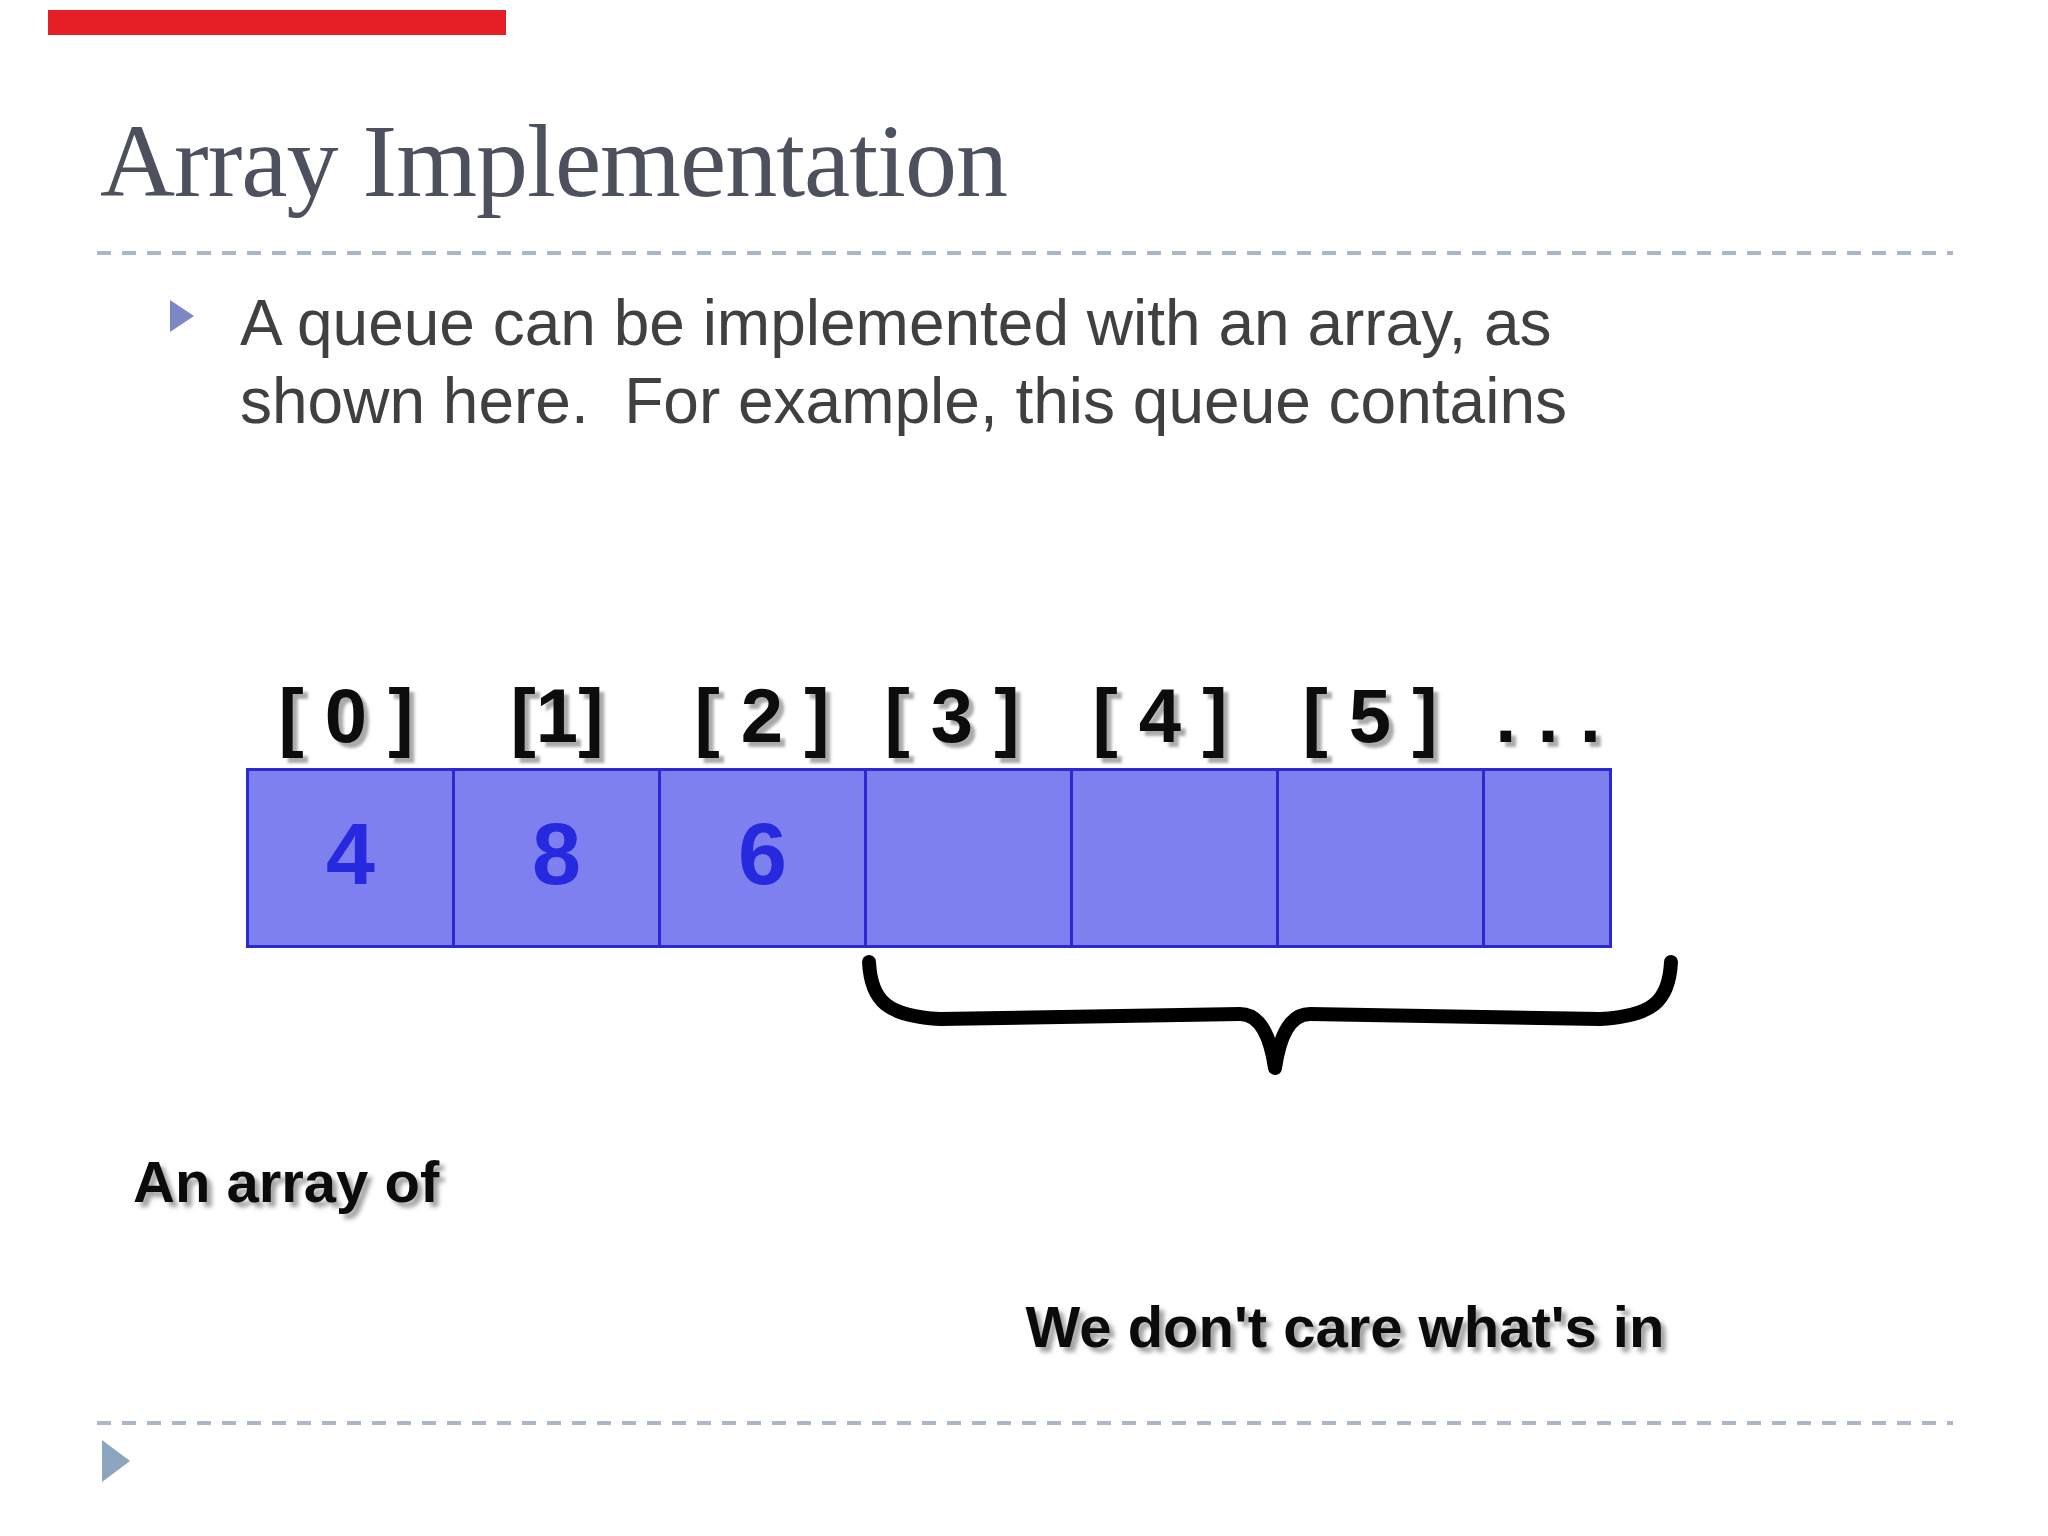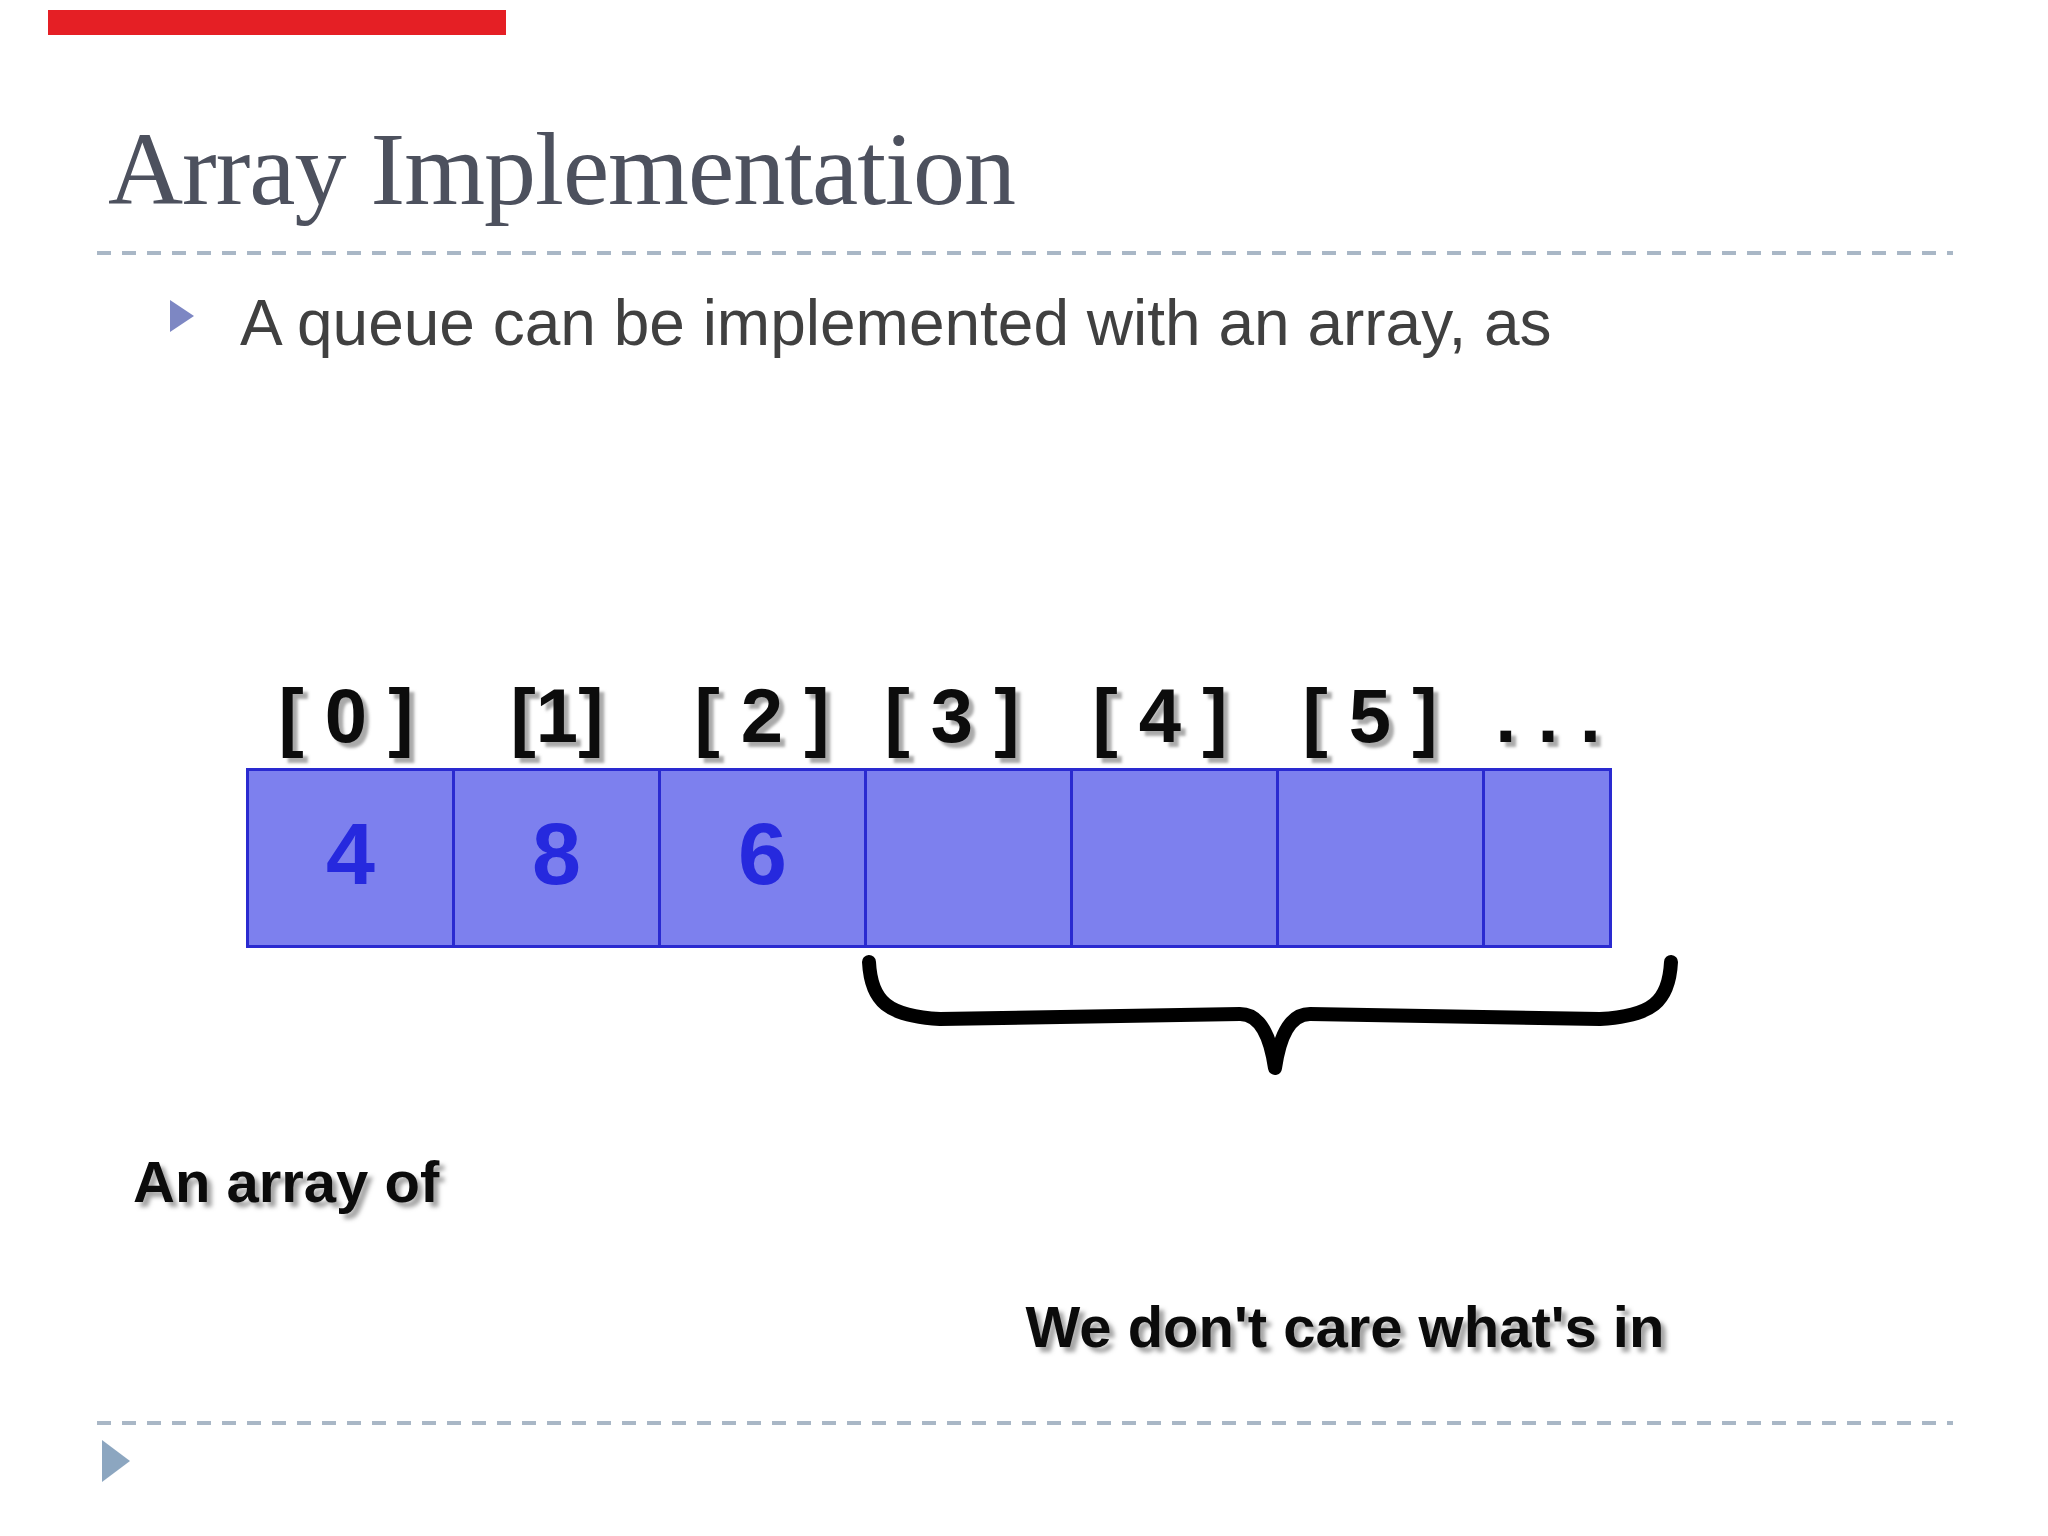"Array Implementation" .title { margin: 16px -> 8px }
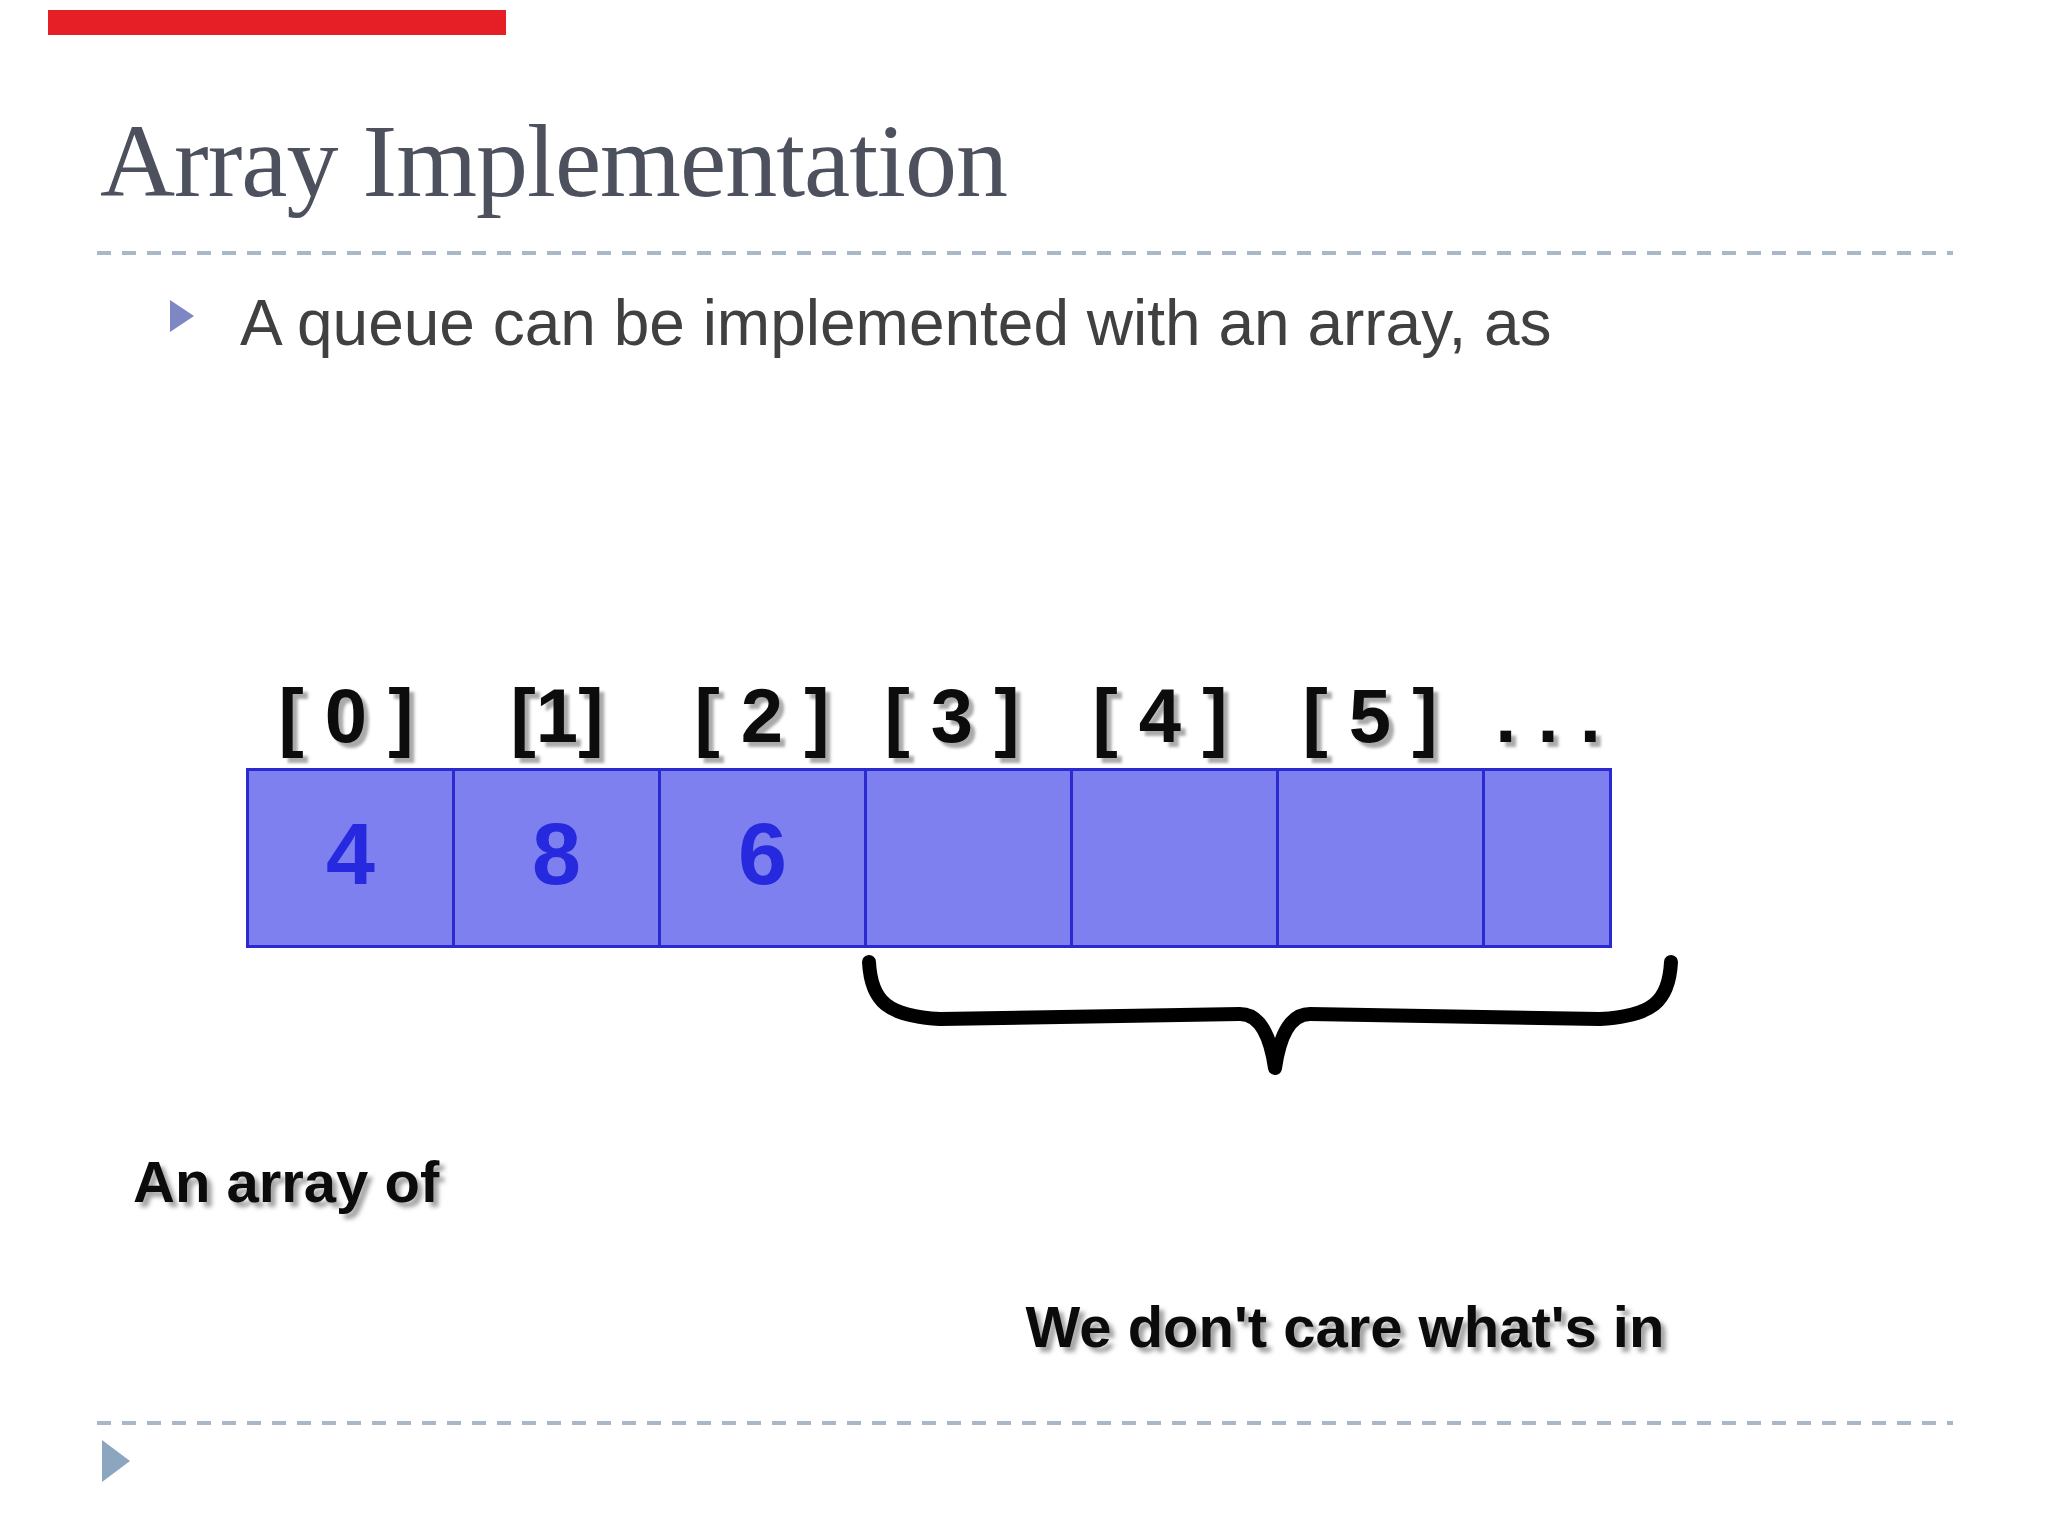"shown here. For example, this" div { html: none -> <div>shown here. For example, this queue contains</div> }
